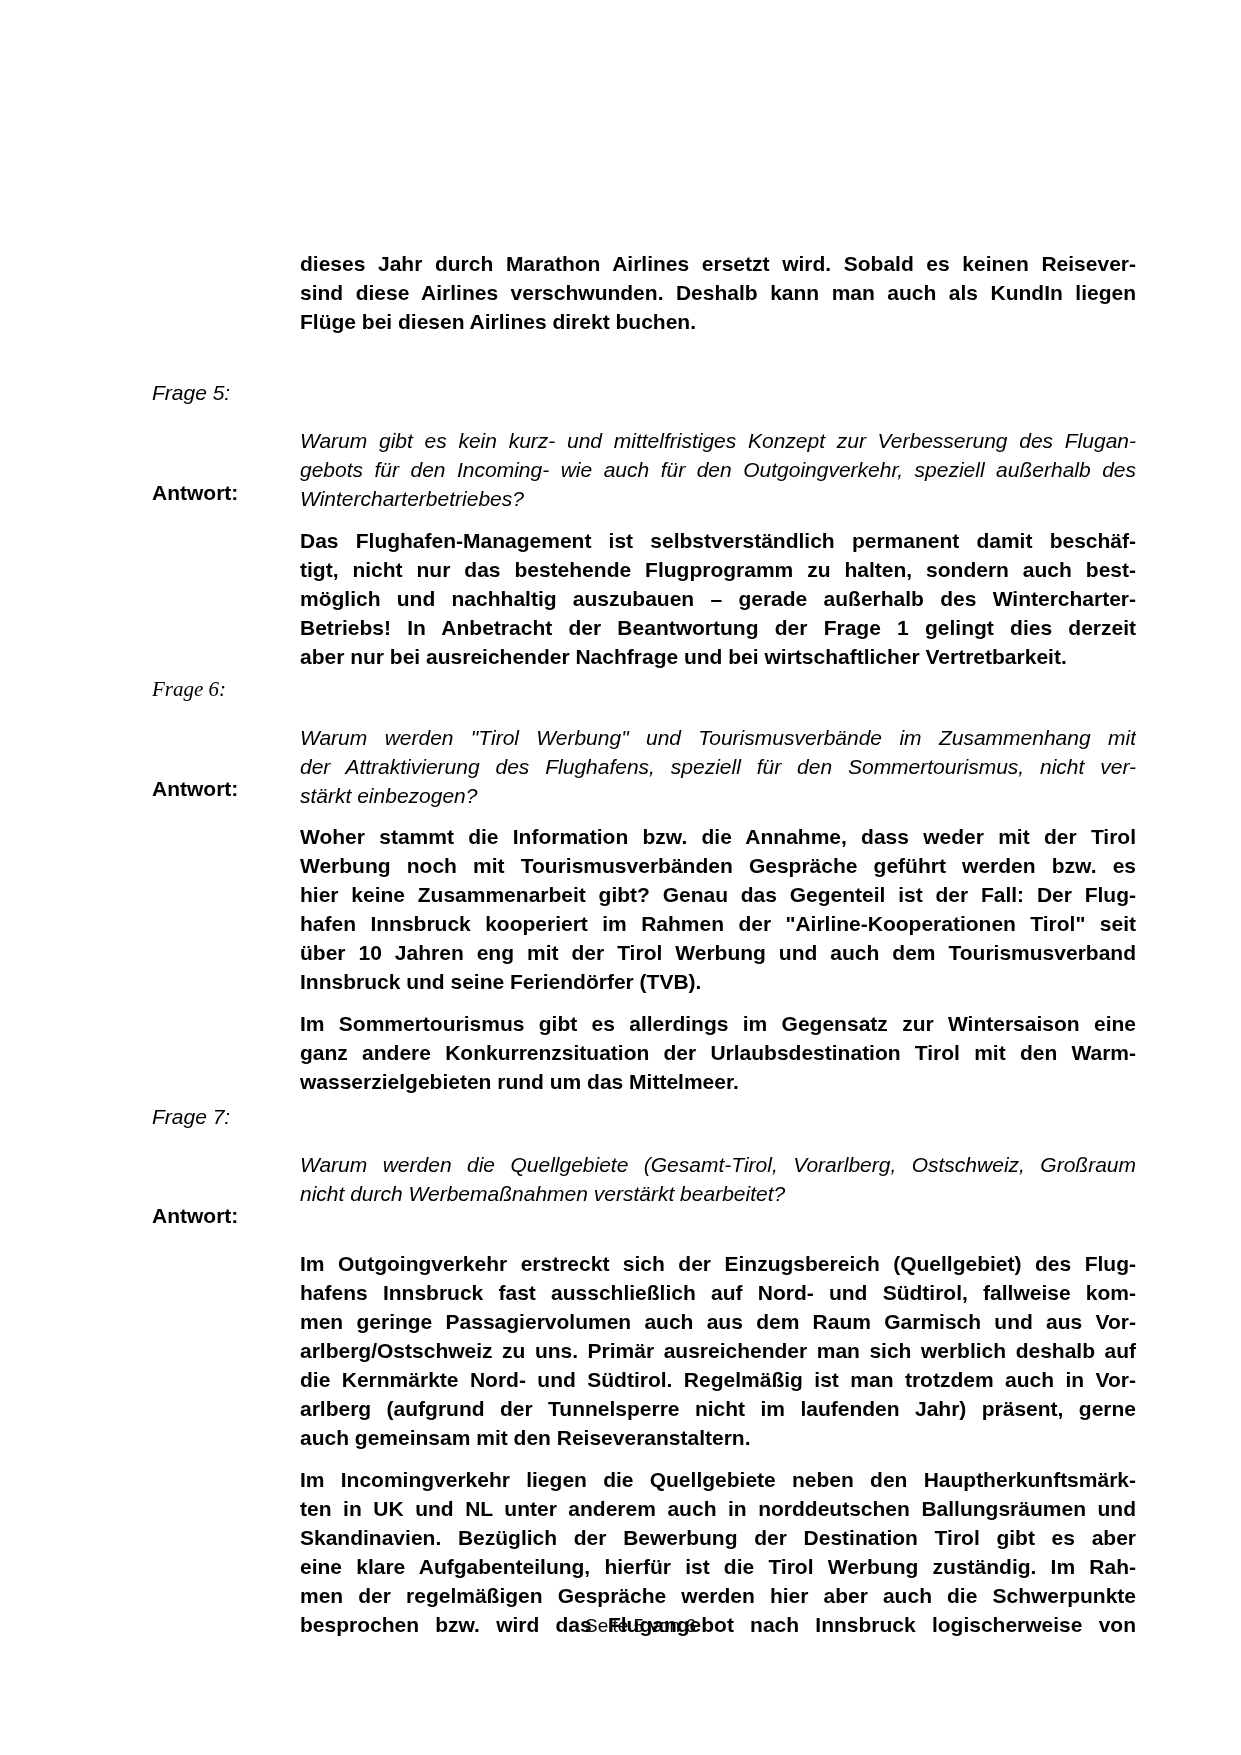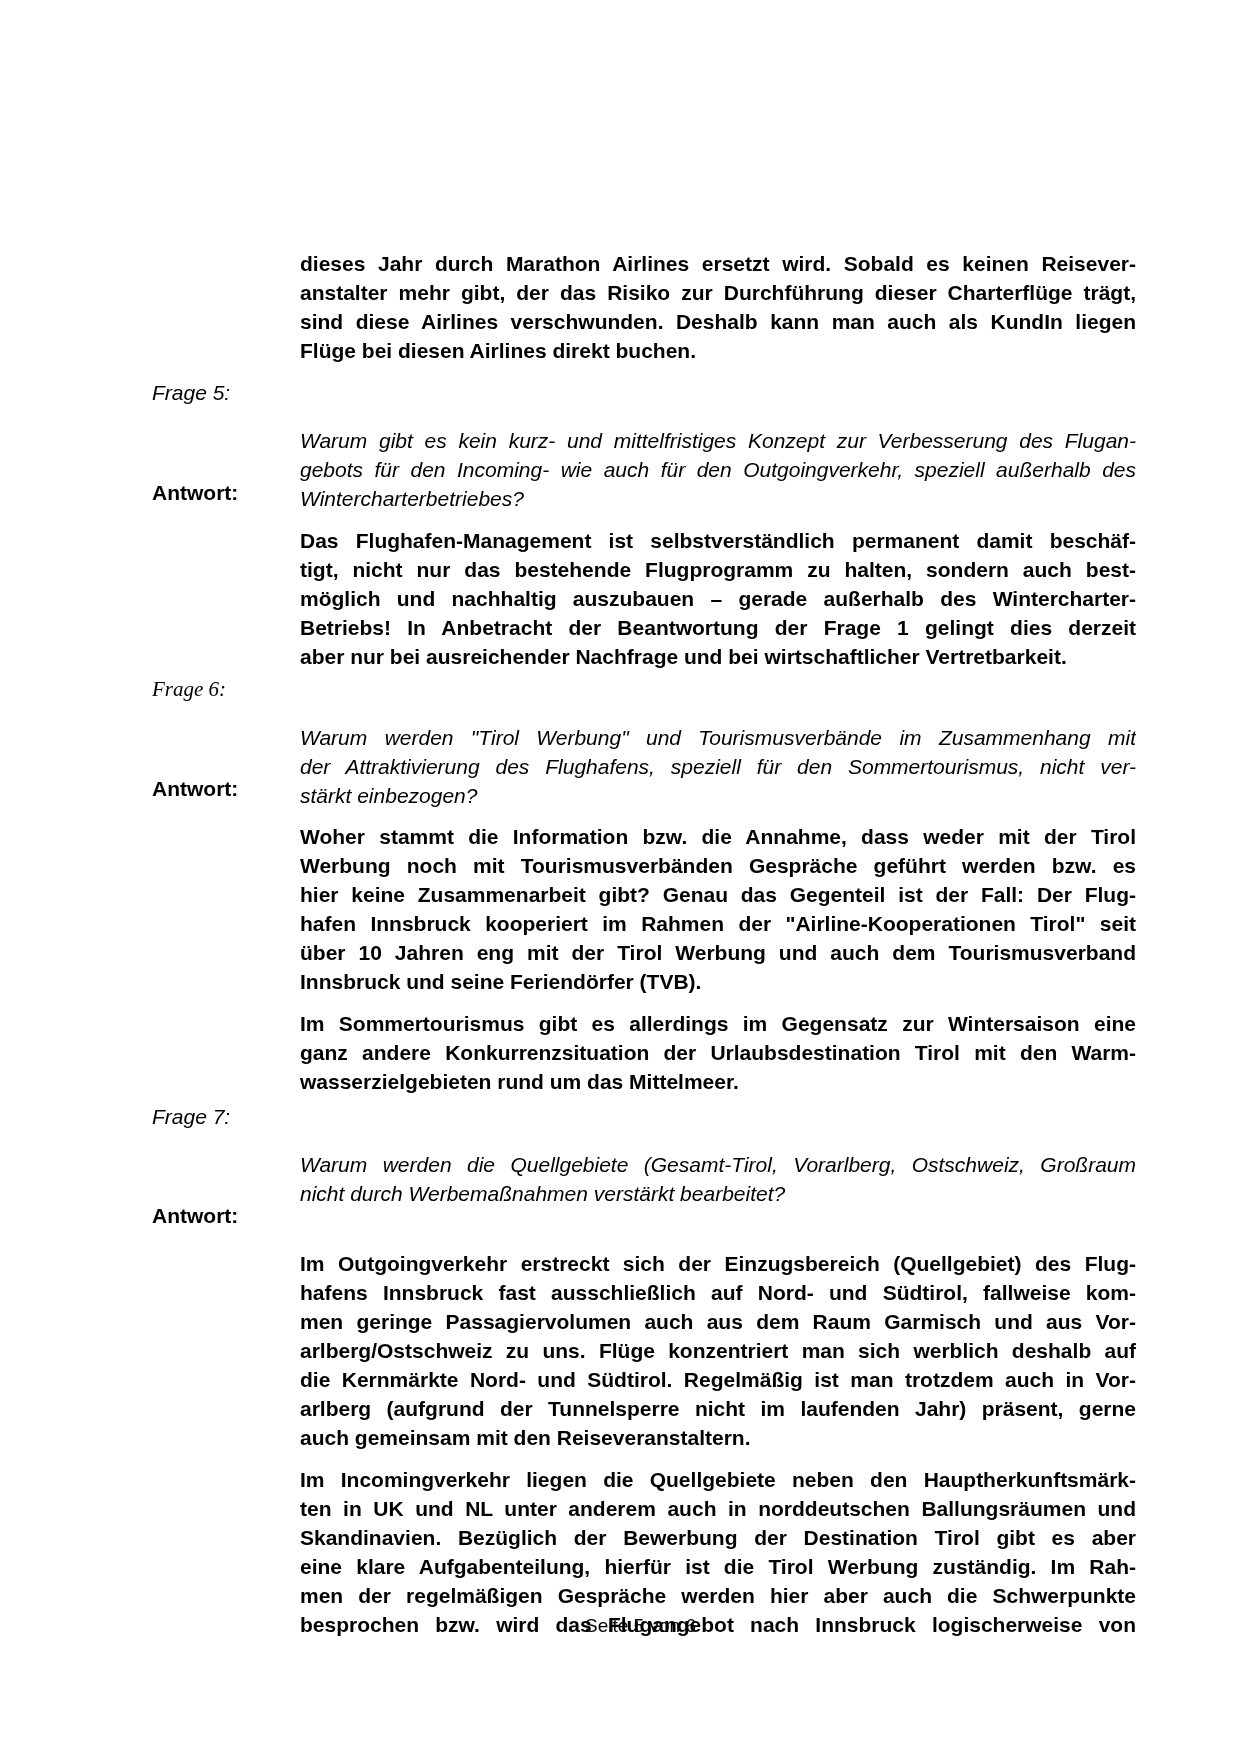"anstalter mehr gibt, der das" span.line { html: <span>anstalter mehr gibt, der das Risiko zur Durchführung dieser Charterflüge trägt,</span> -> none }
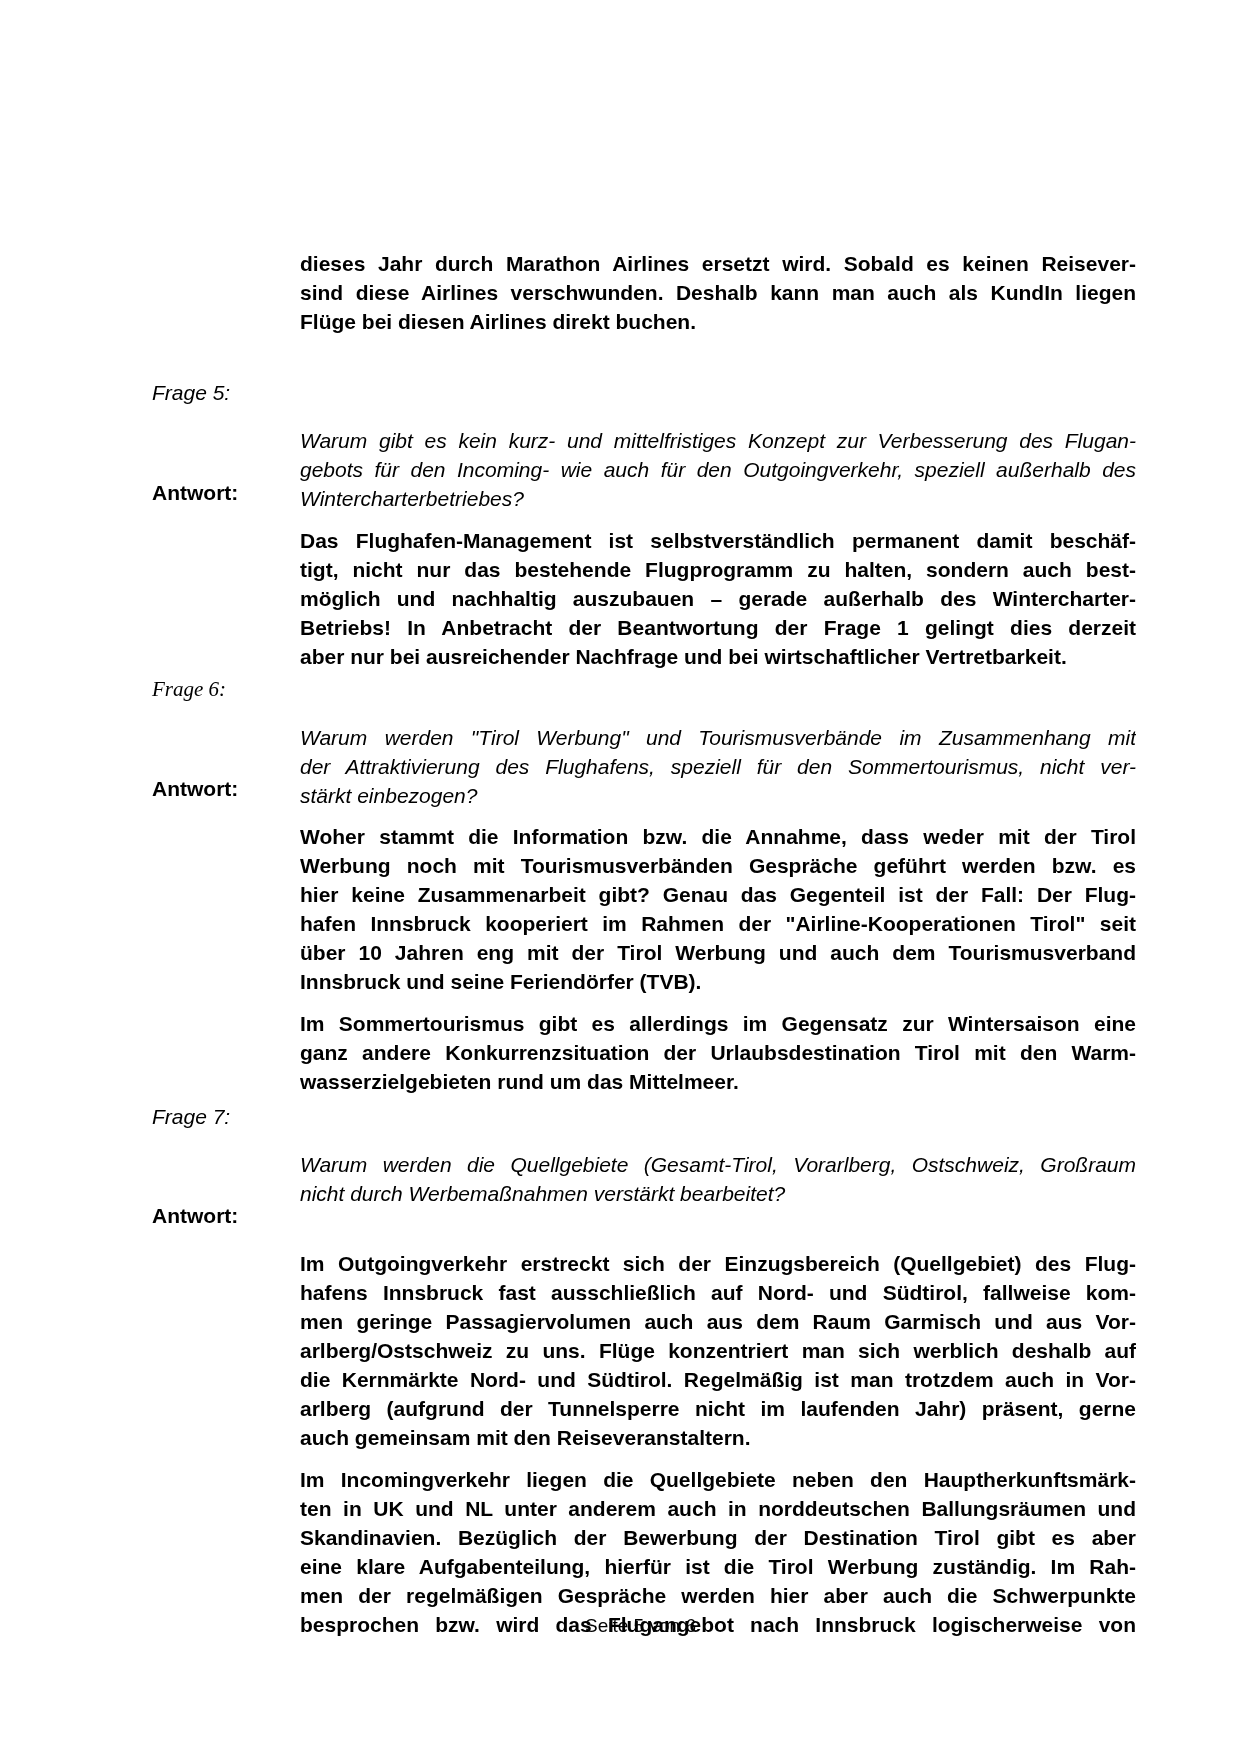"arlberg/Ostschweiz zu uns. Flüge" span.line { text: Flüge konzentriert -> Primär ausreichender }
